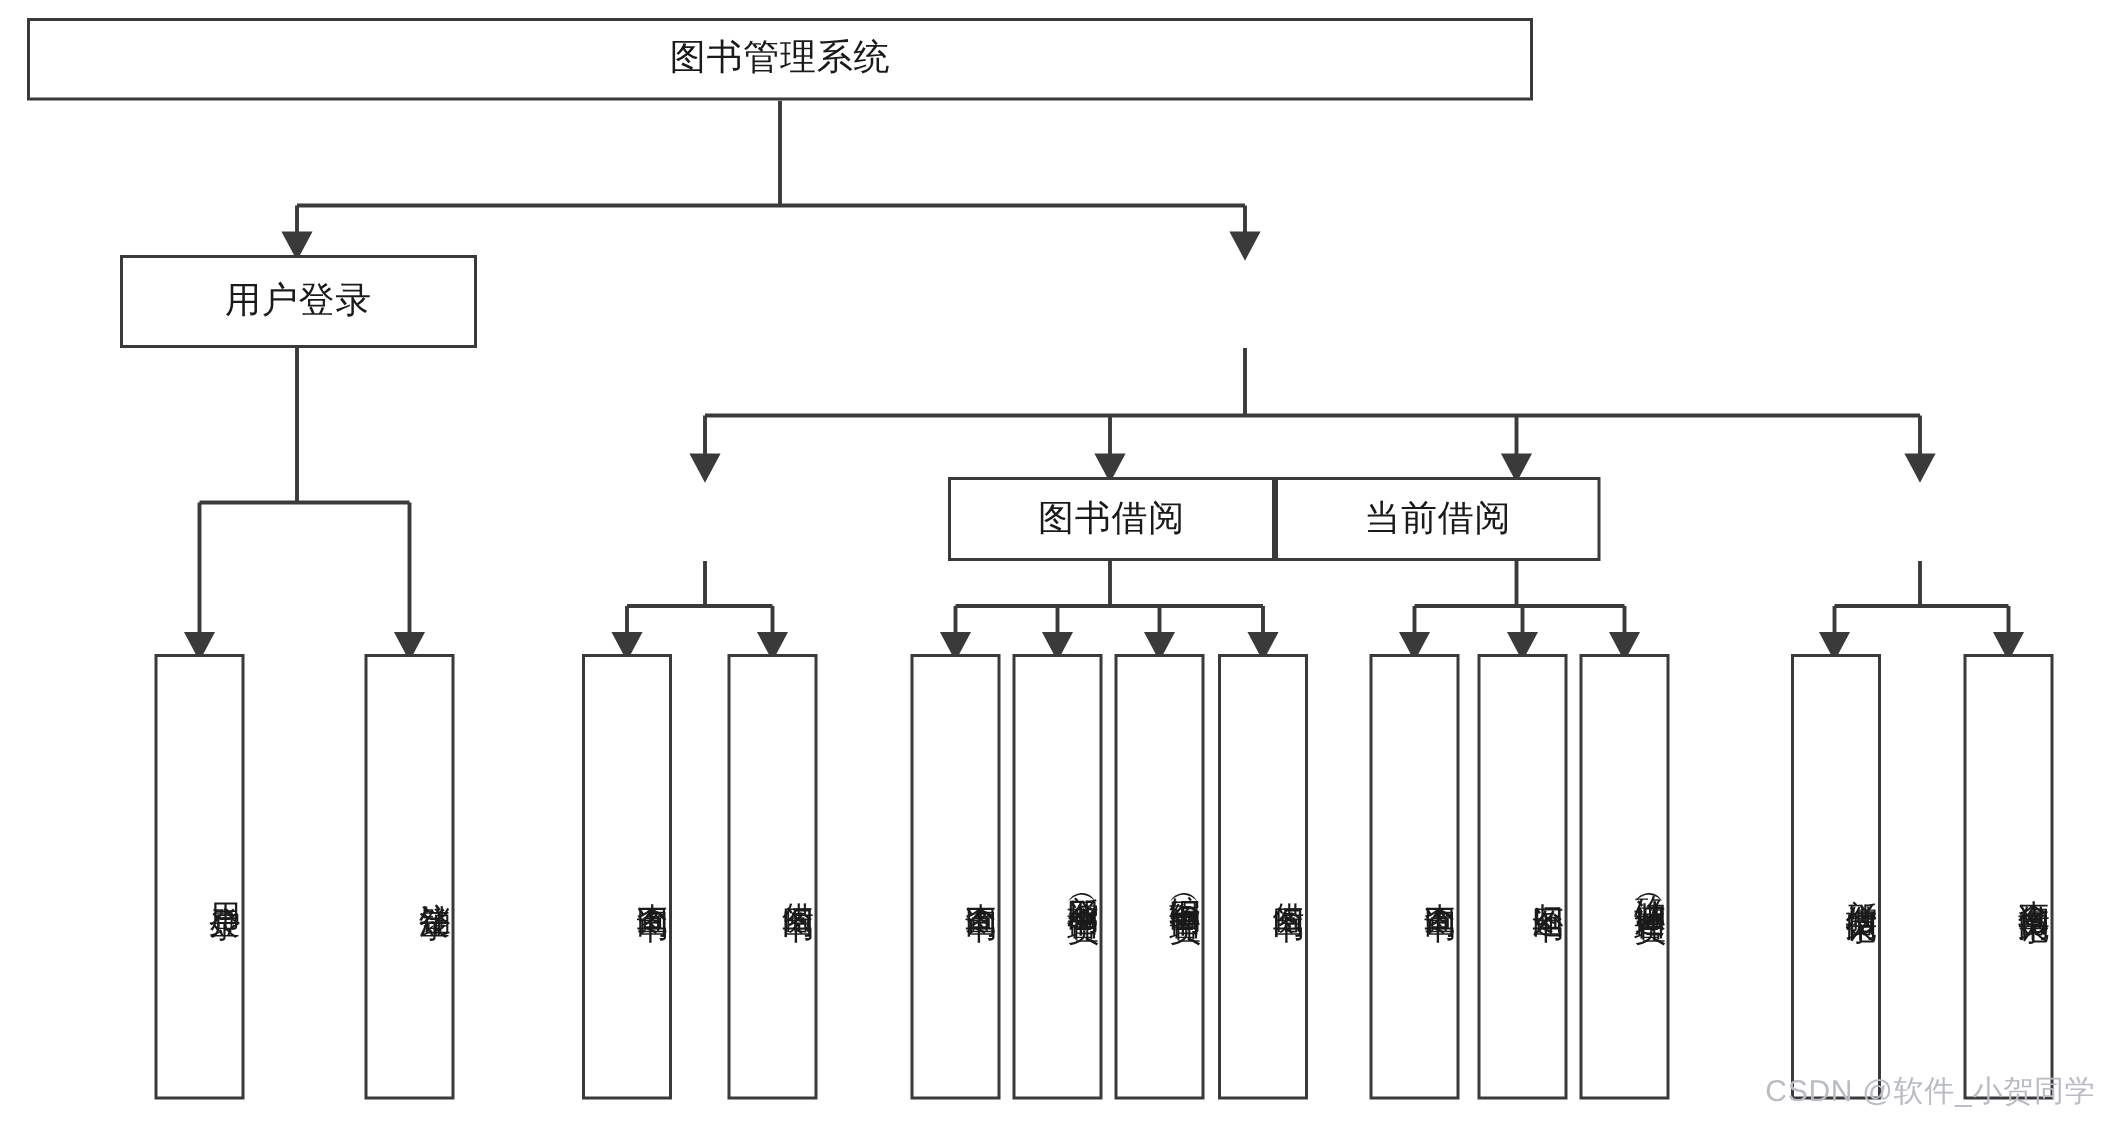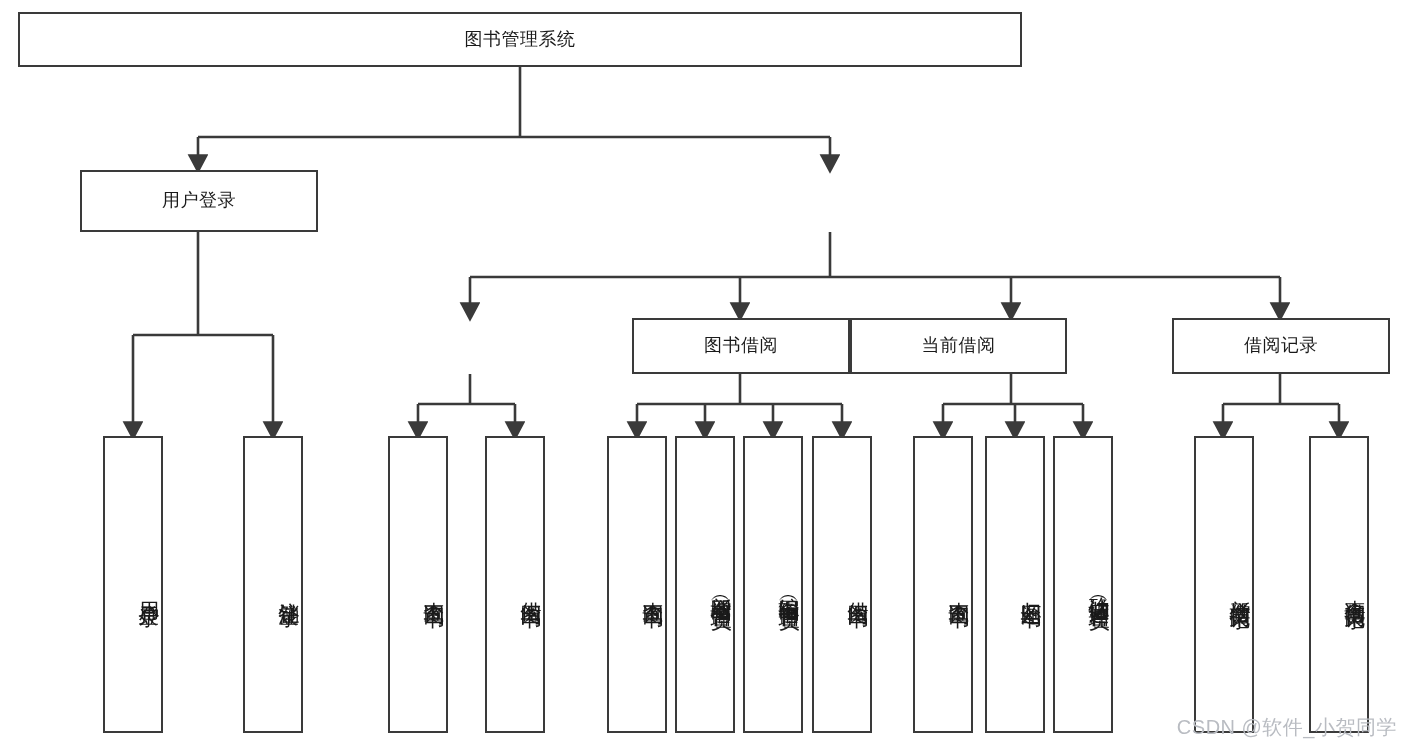"图书管理系统" .node.h { font-size: 18px -> 24px }
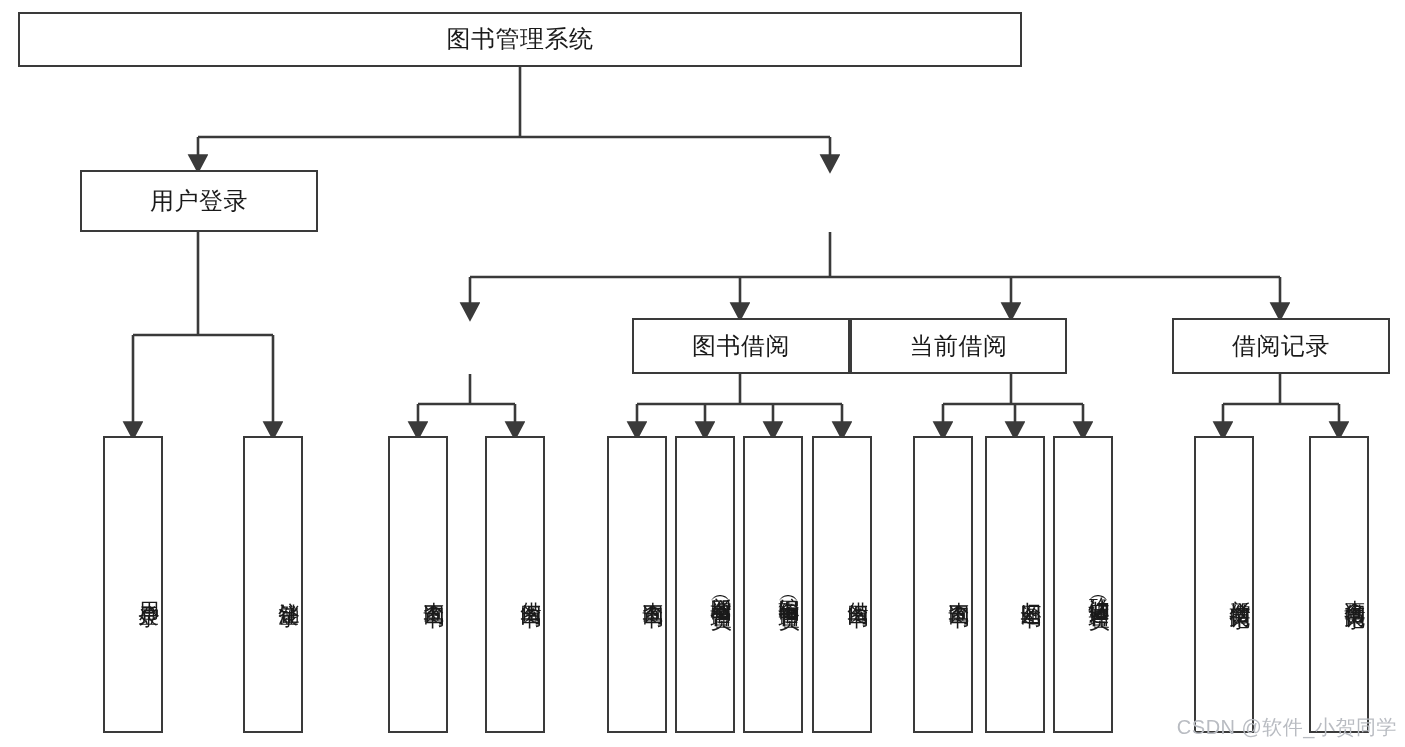"借阅记录" div.node { html: <div> <span>借阅记录</span> </div> -> none }
